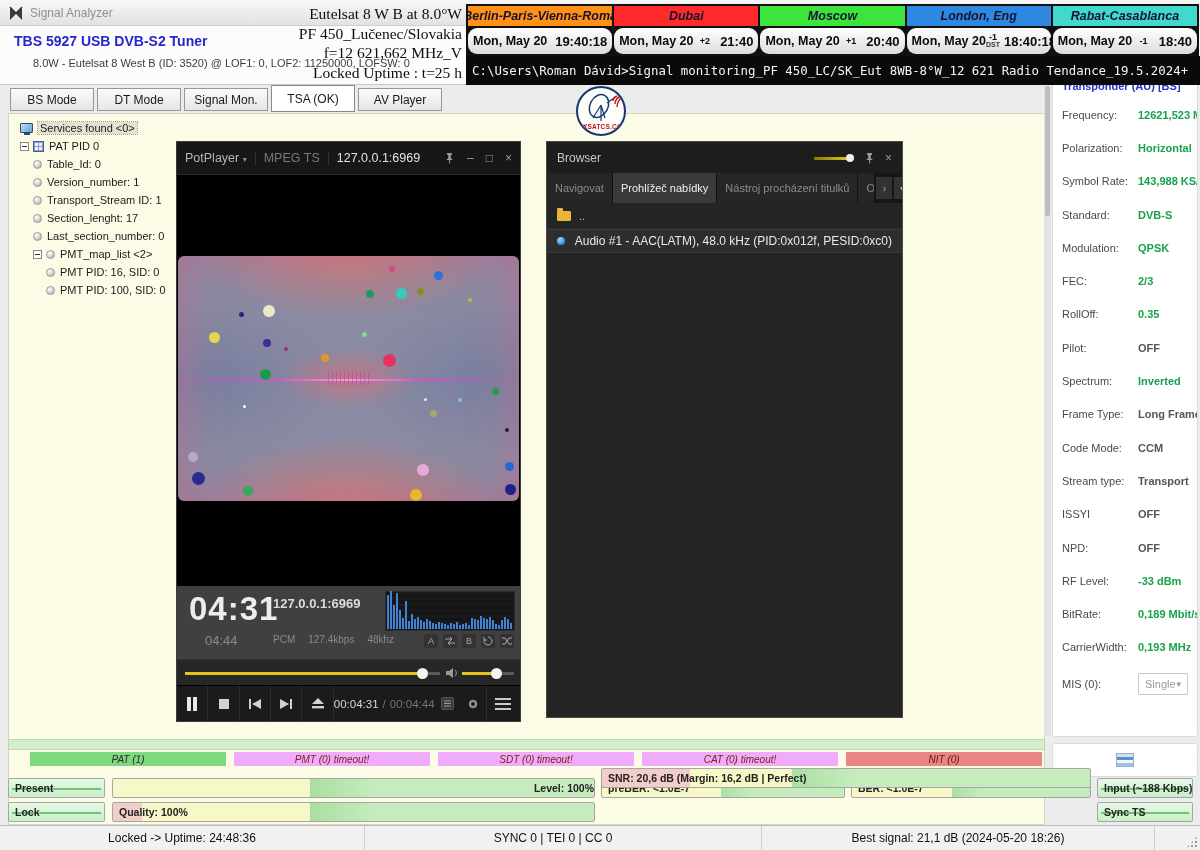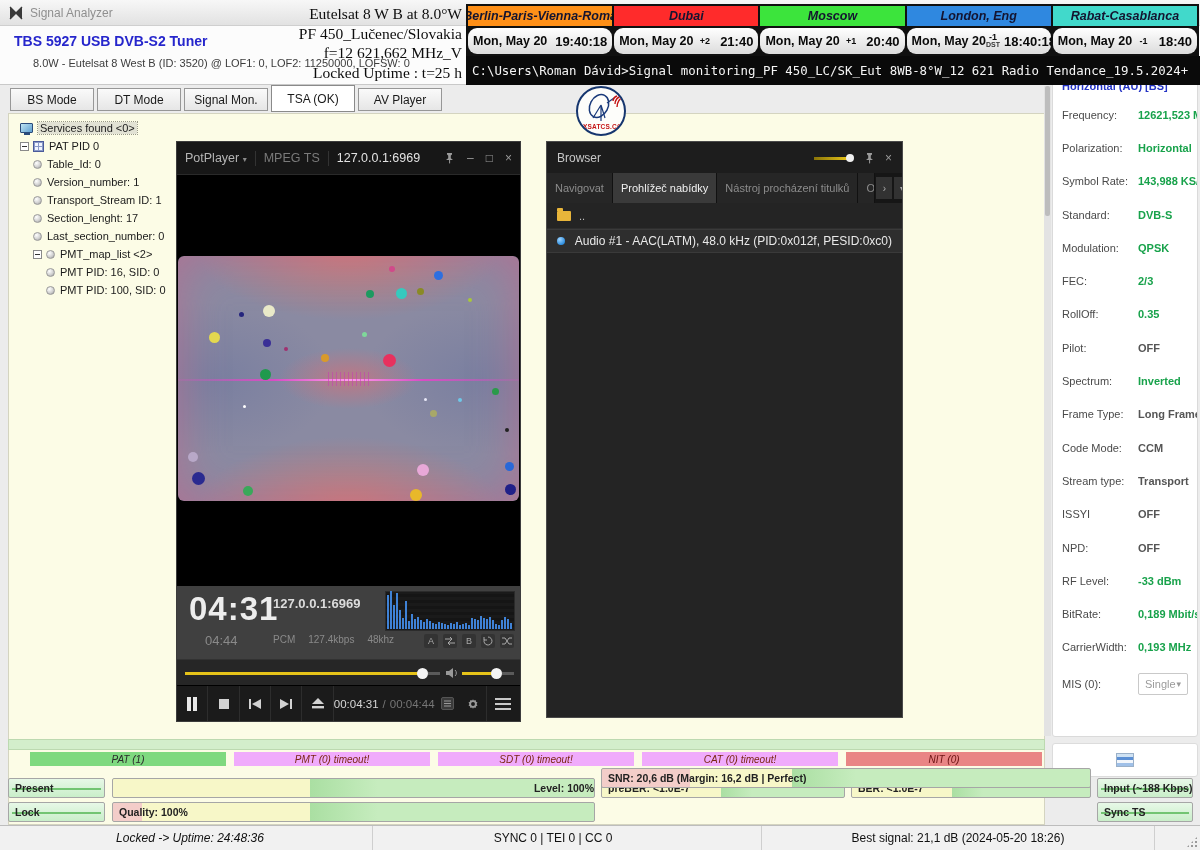"Horizontal (AU) [BS]" div.tp-header { text: Horizontal -> Transponder }
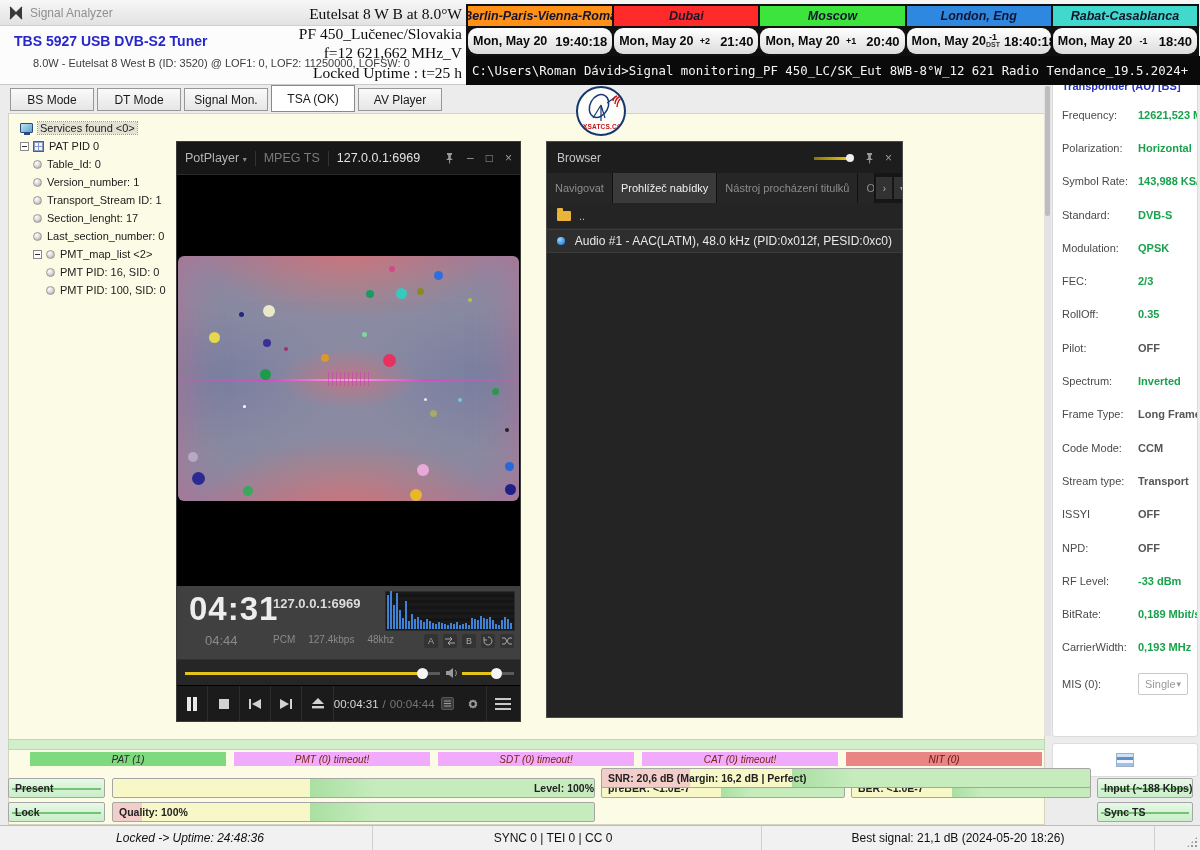"Locked -> Uptime: 24:48:36" div.sb-sec { font-style: italic -> none; left: 8px -> 0 }
